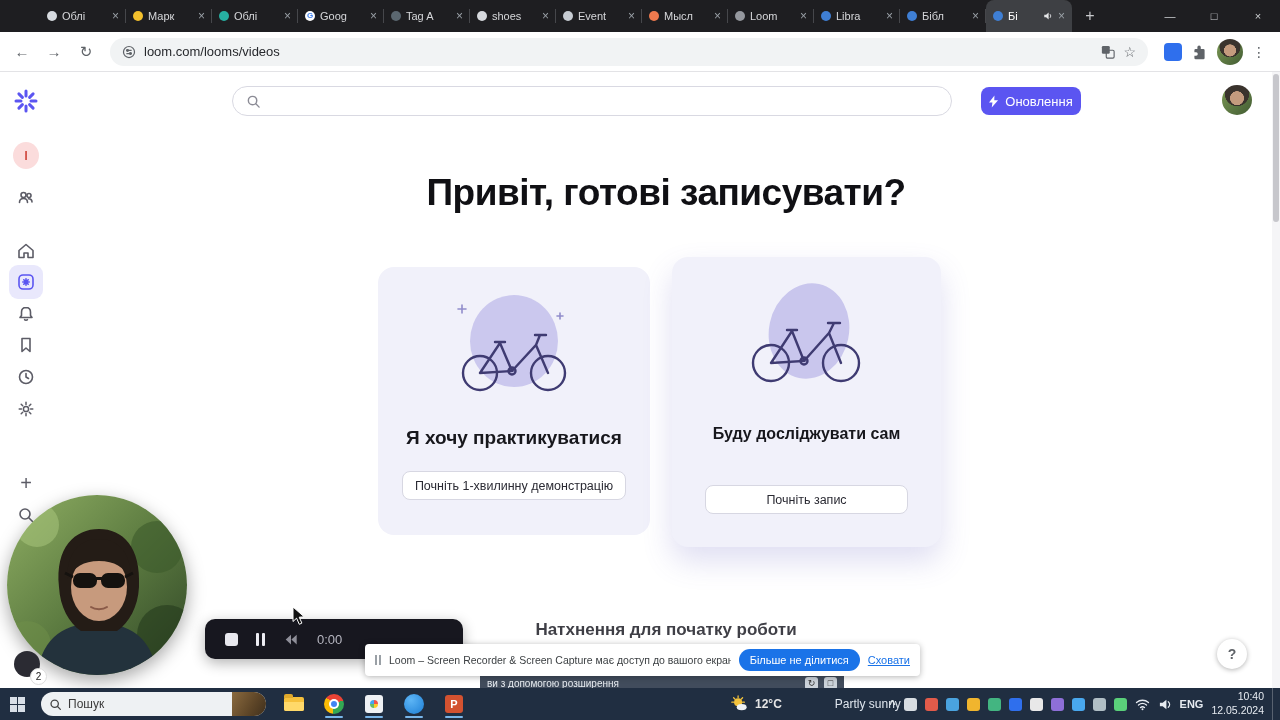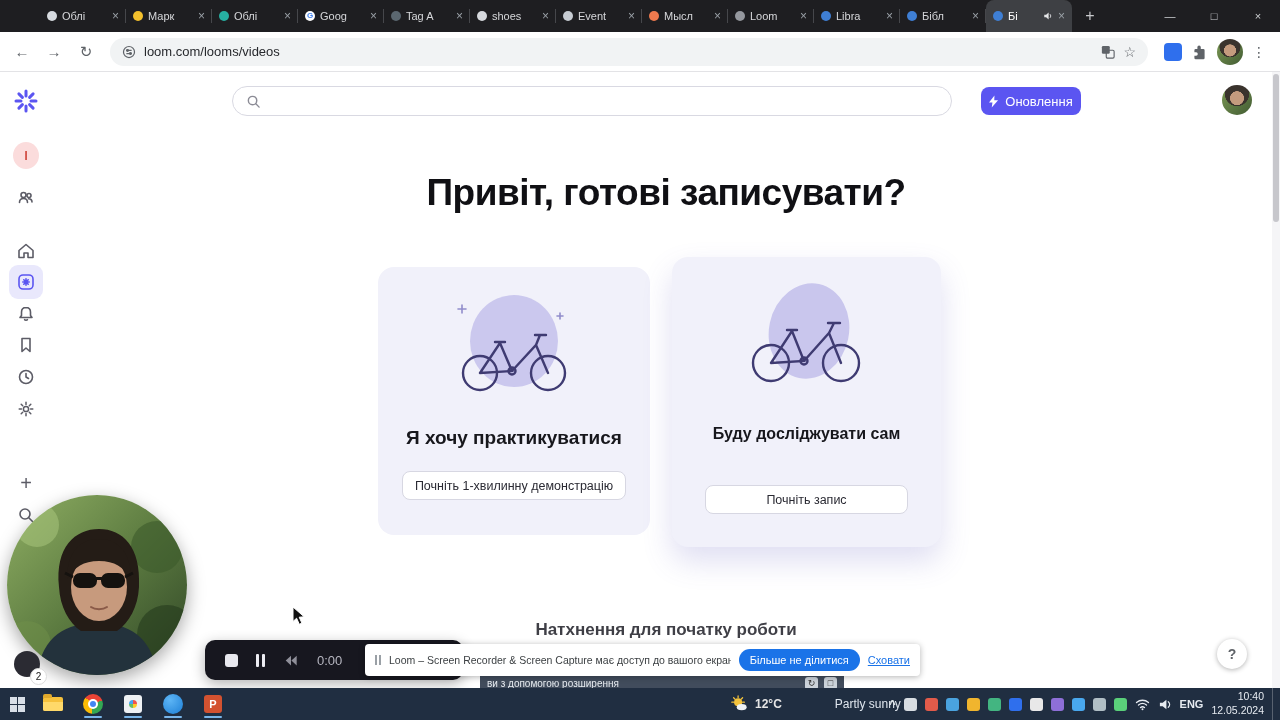"0:00" .recorder { top: 640px -> 619px }
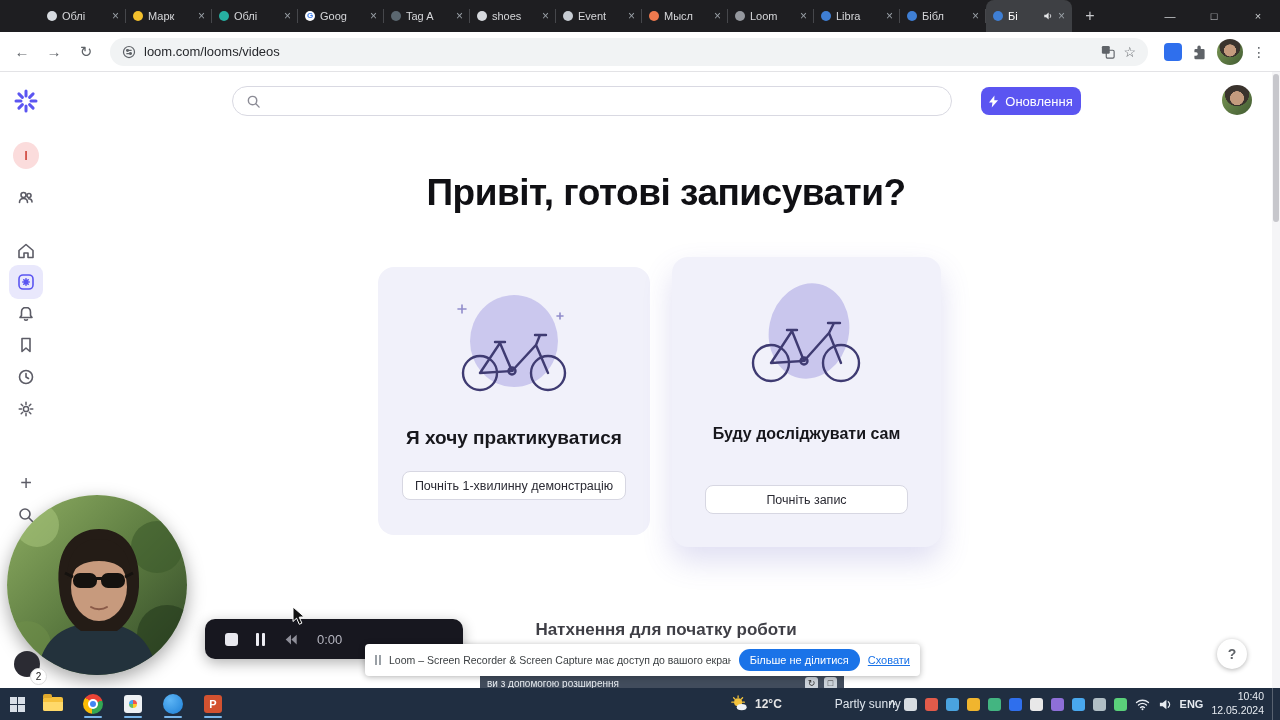"Пошук" div.tb-search { html: none -> <div> <span> <svg> <circle></circle> <path></path> </svg> </span> <span>Пошук</span> <span></span> </div> }
